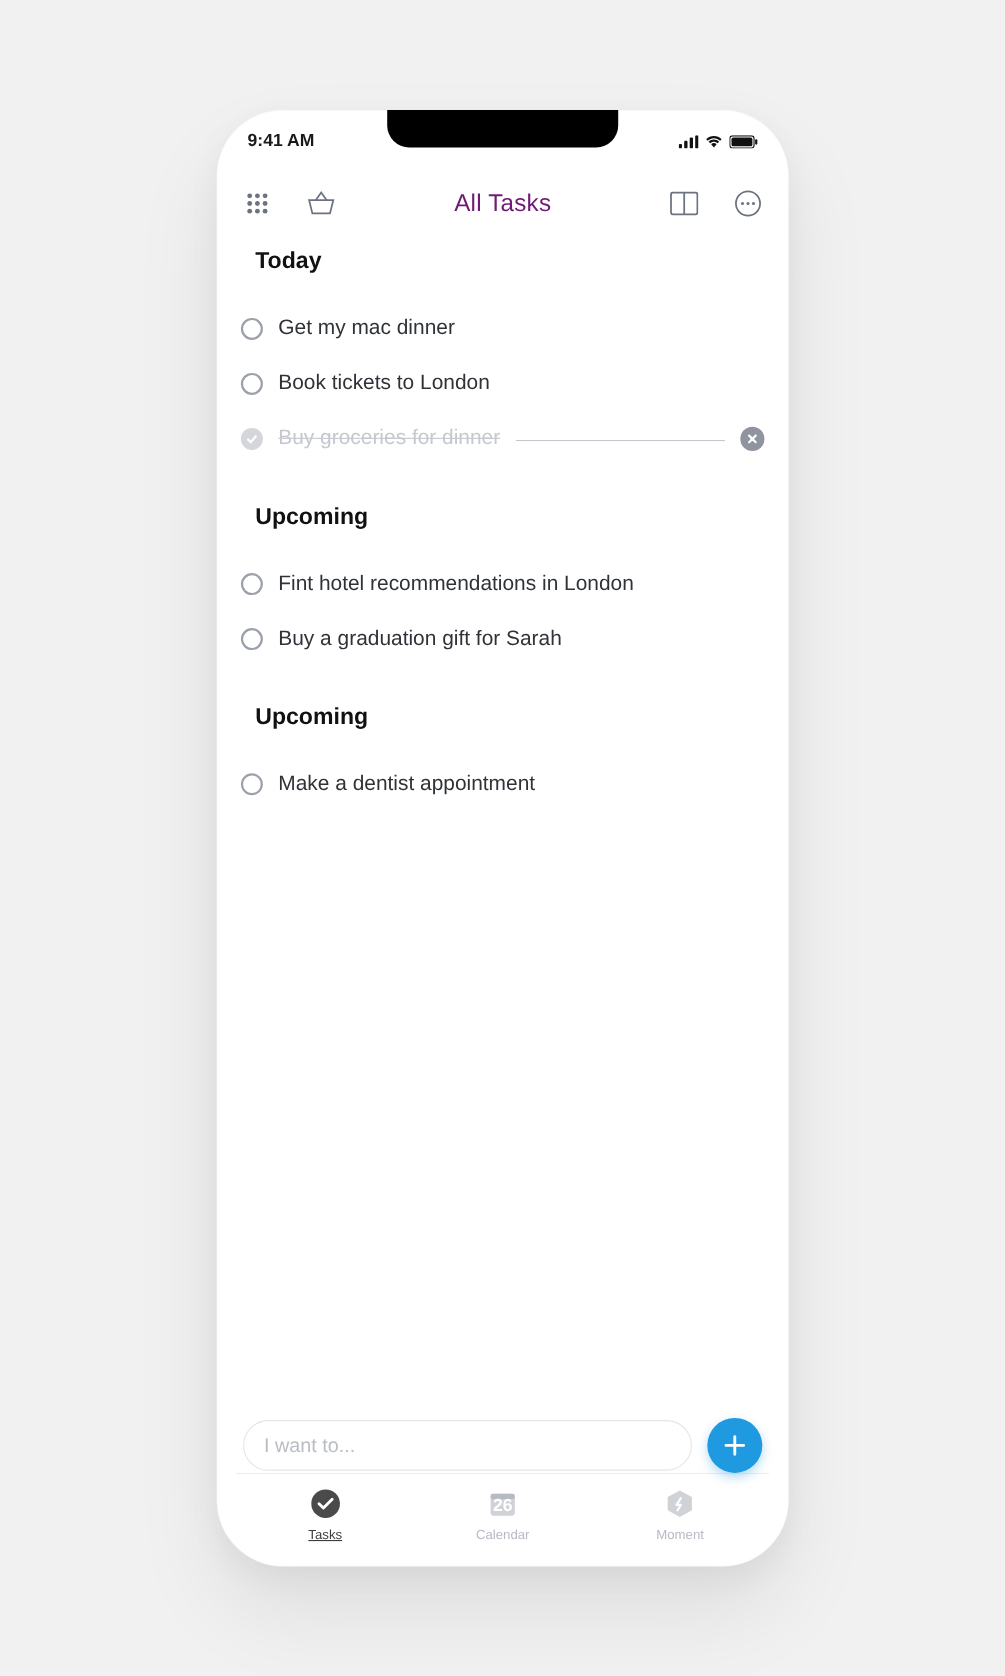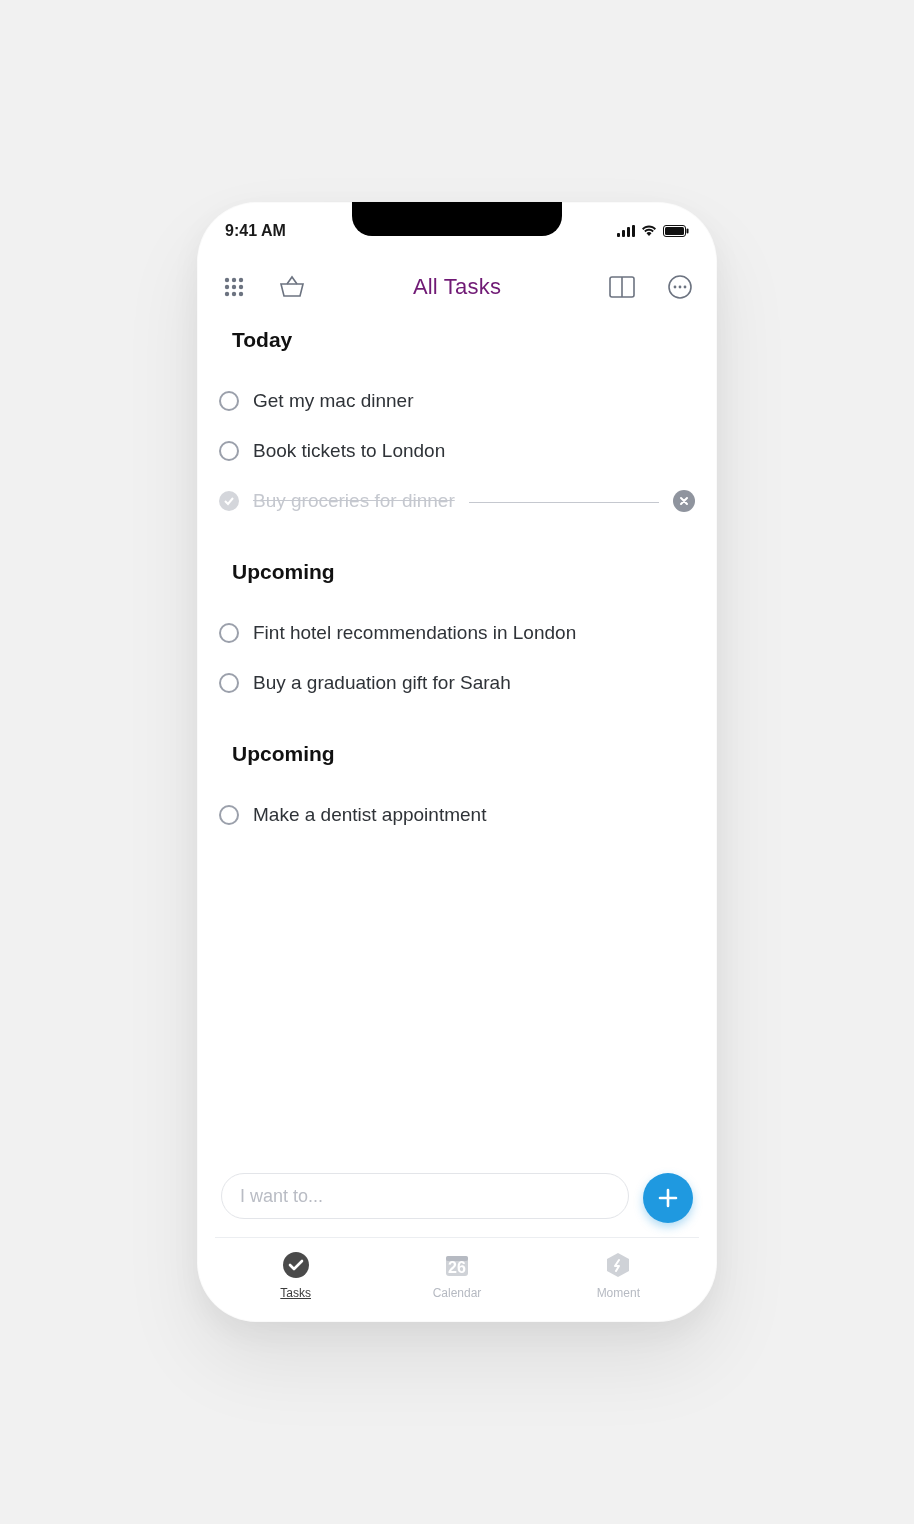"9:41 AM" .phone { height: 1120px -> 1324px }
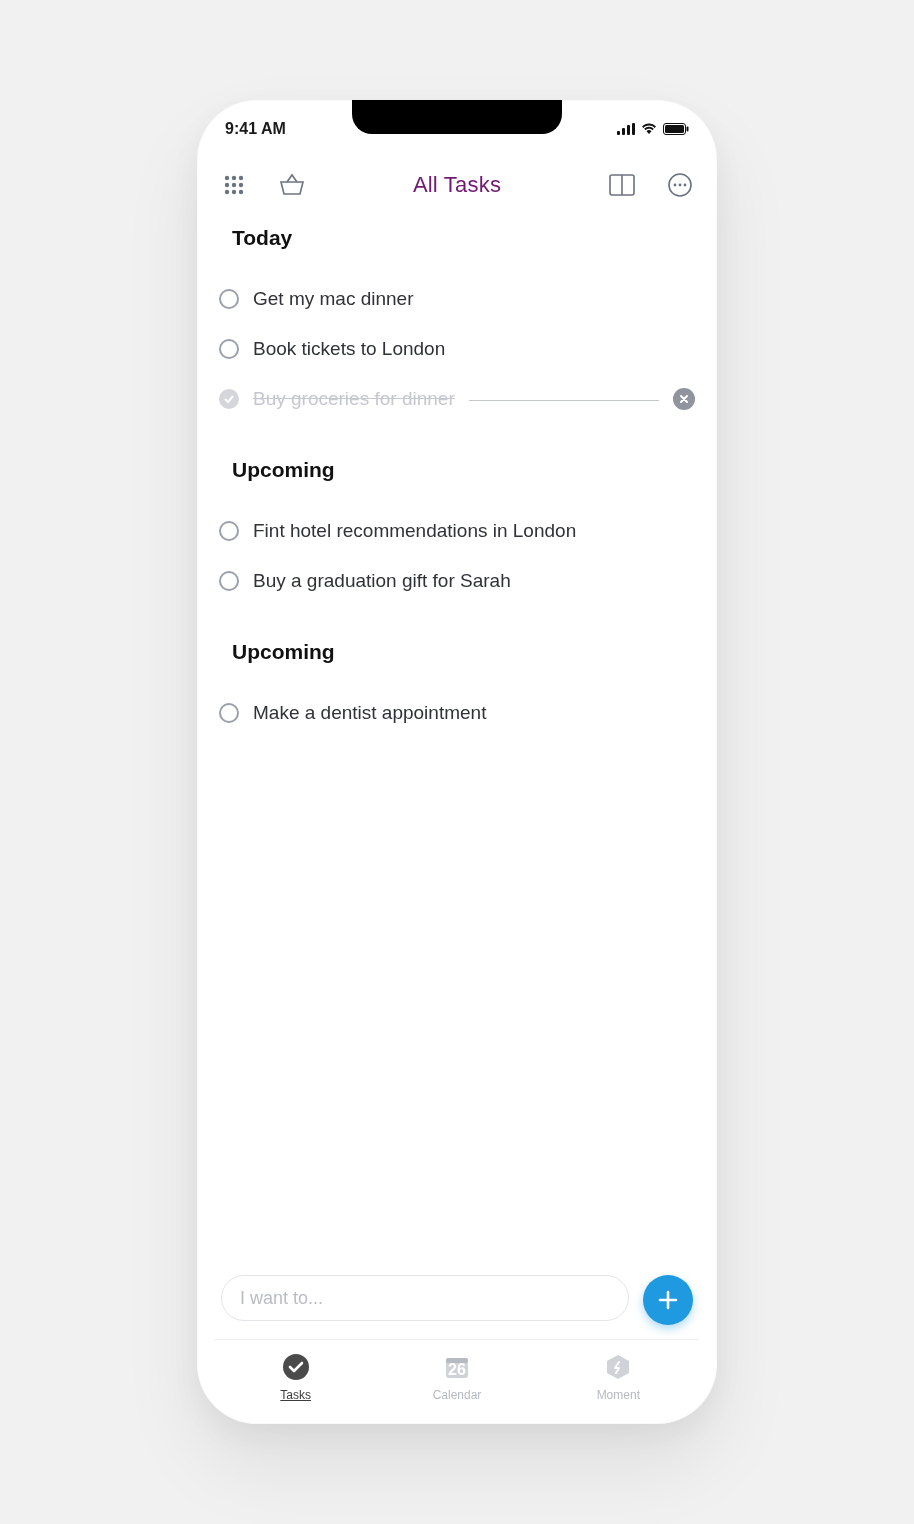"I want to..." .inputbar { align-items: none -> center; padding: 8px 6px 14px 6px -> 8px 6px 0 6px }
